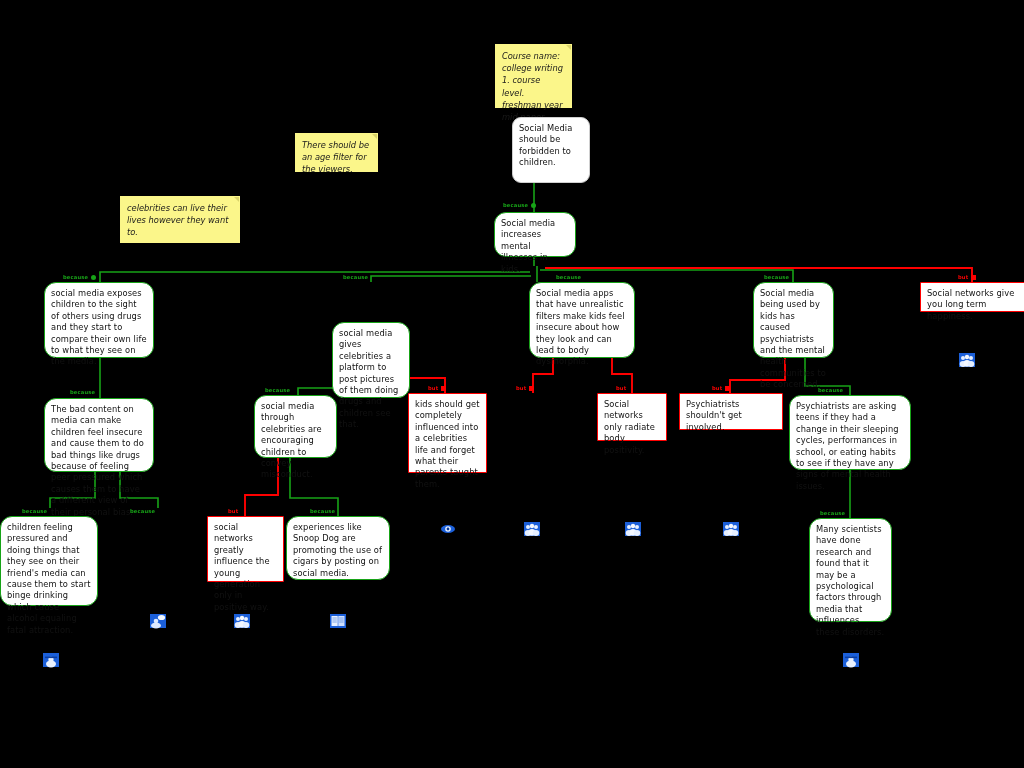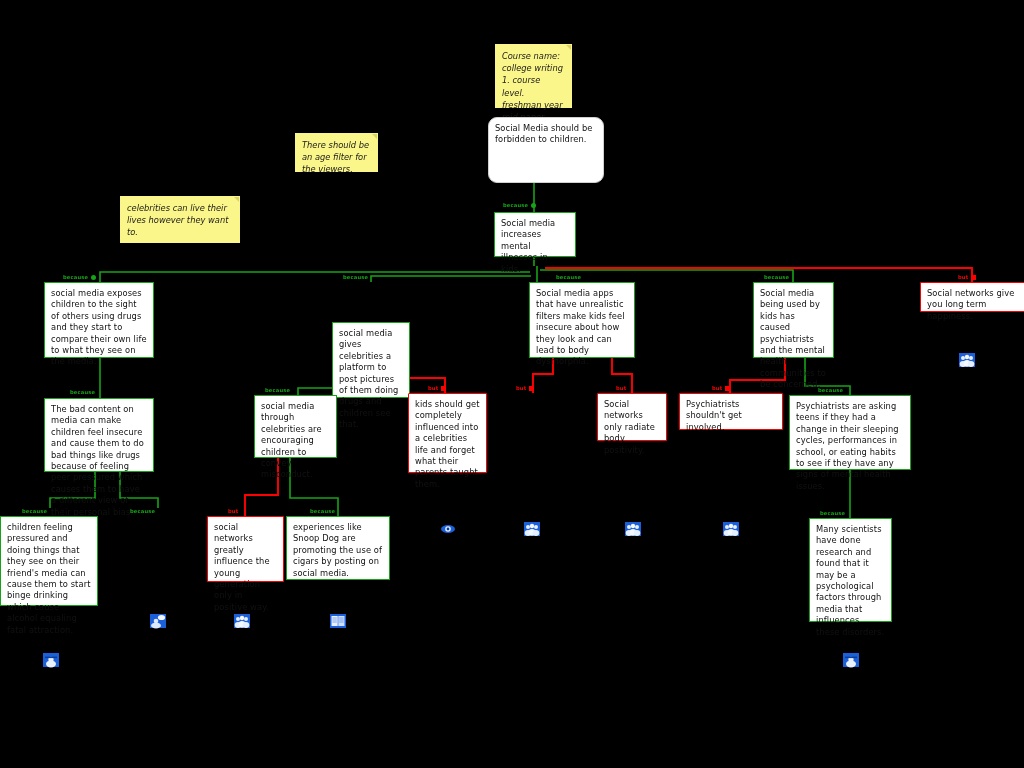"Social Media should be forbidden" div.node { left: 488px -> 512px; width: 116px -> 78px }
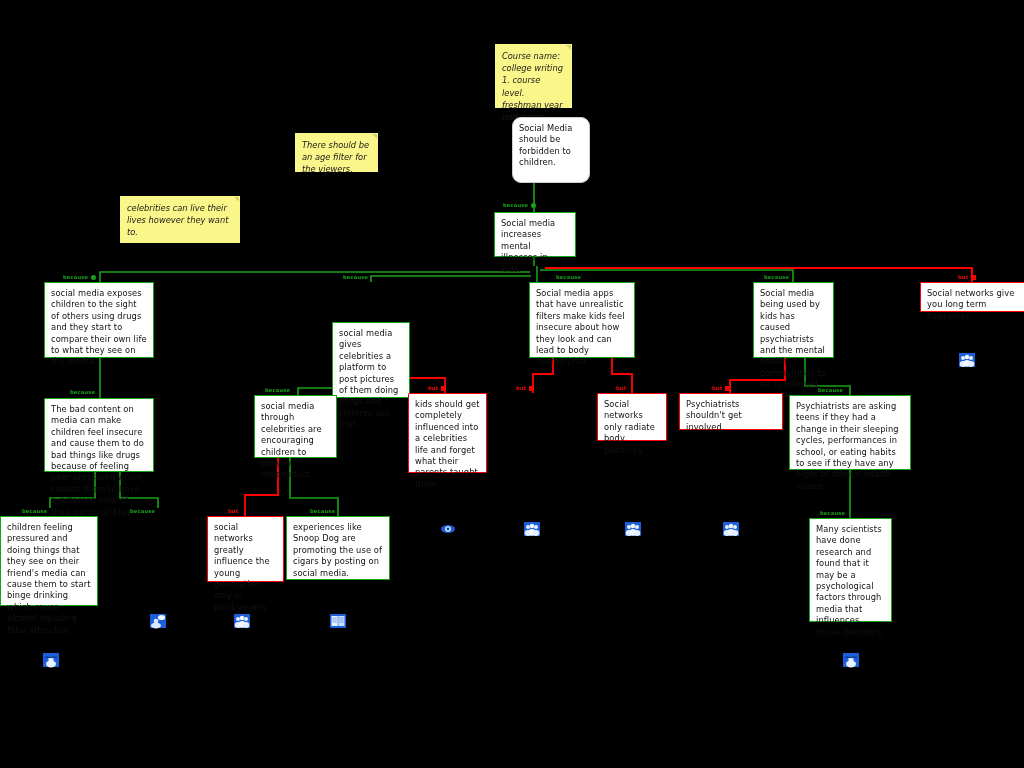"Social media increases mental illnesses" .node { border-radius: 0 -> 12px }
